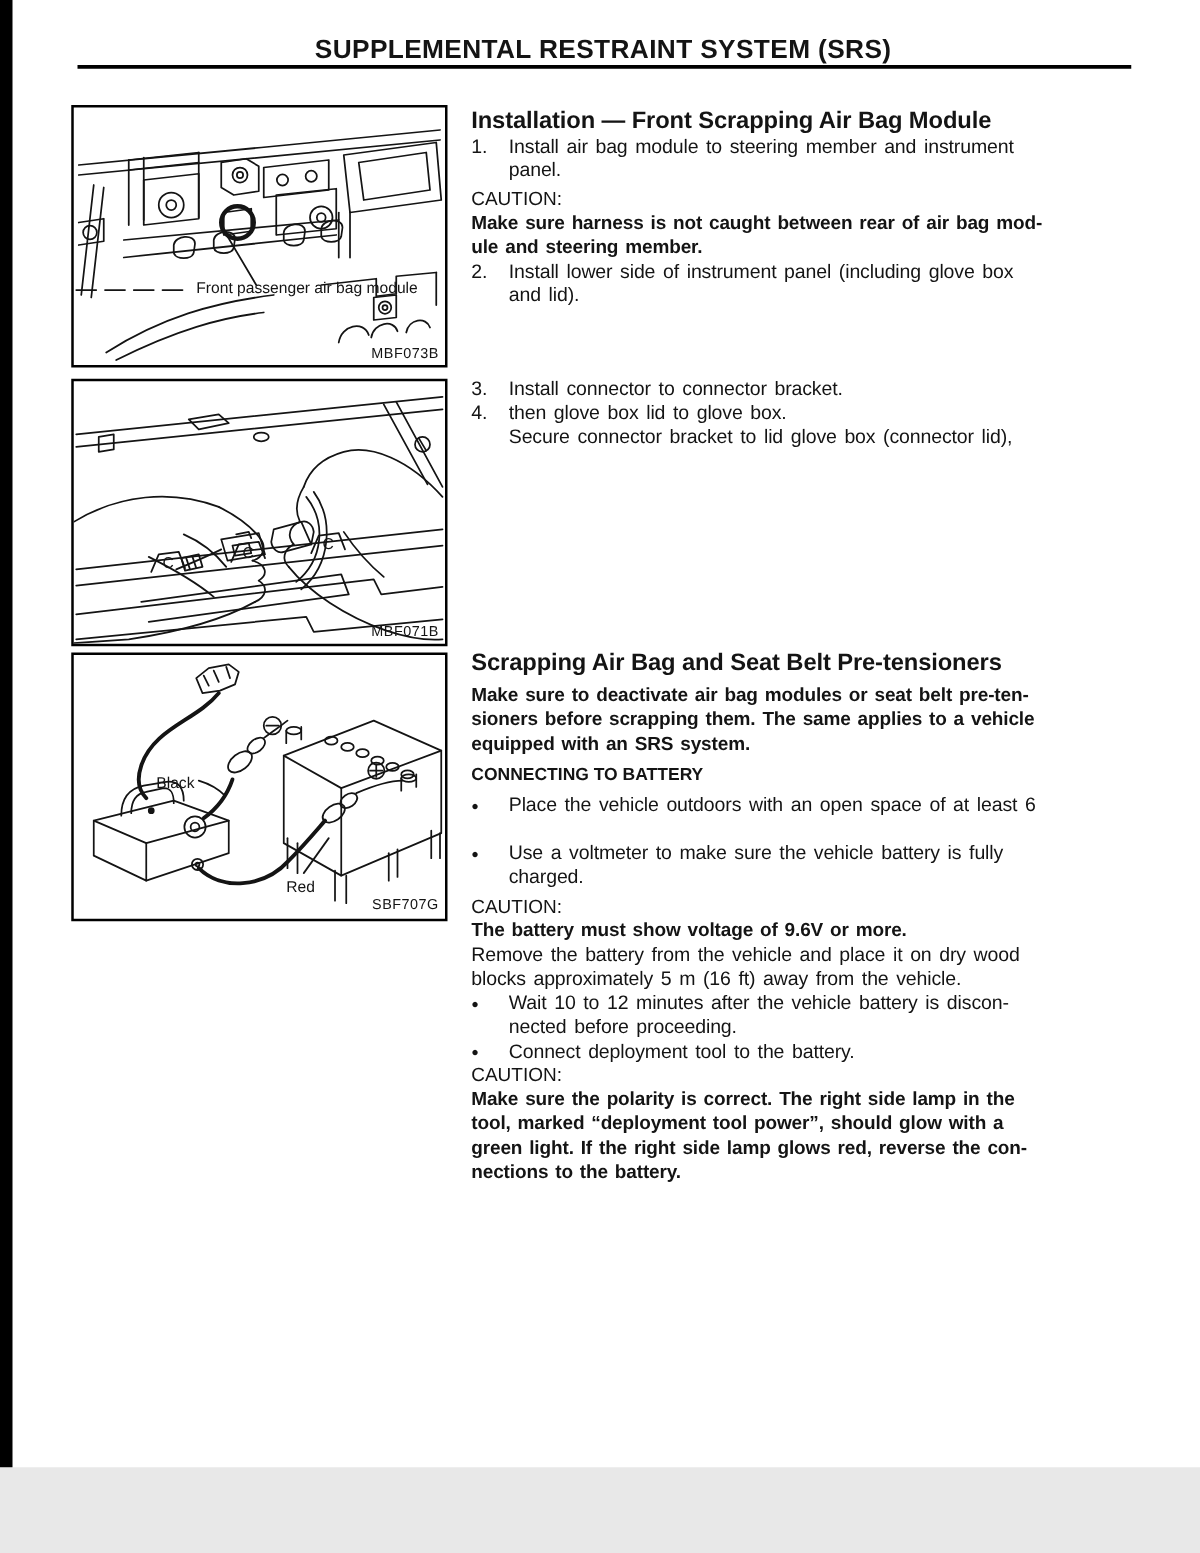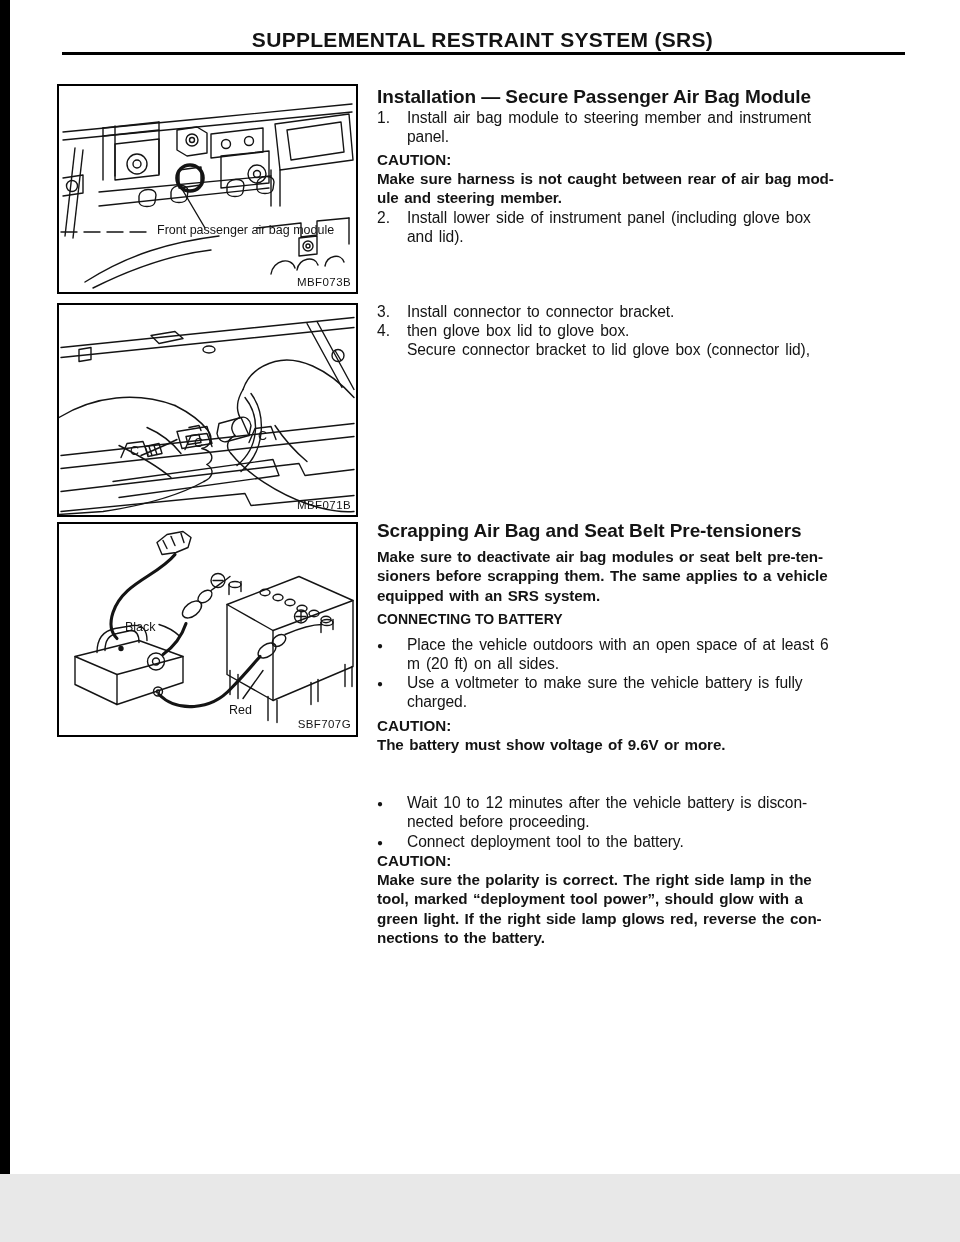"Installation — Secure Passenger Air" div.blk { text: Secure Passenger -> Front Scrapping }
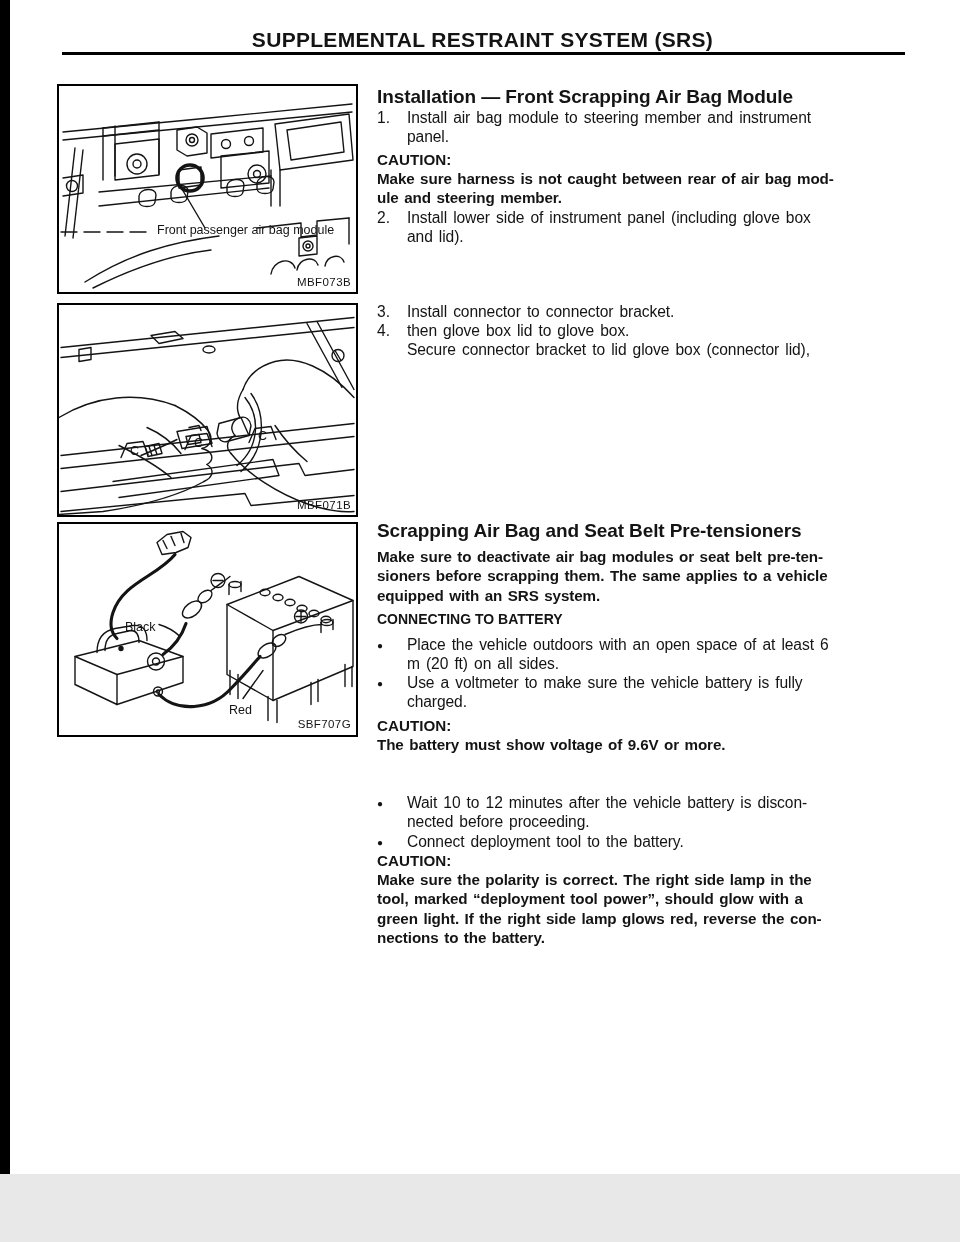"CAUTION:" .cap { font-weight: bold -> normal }
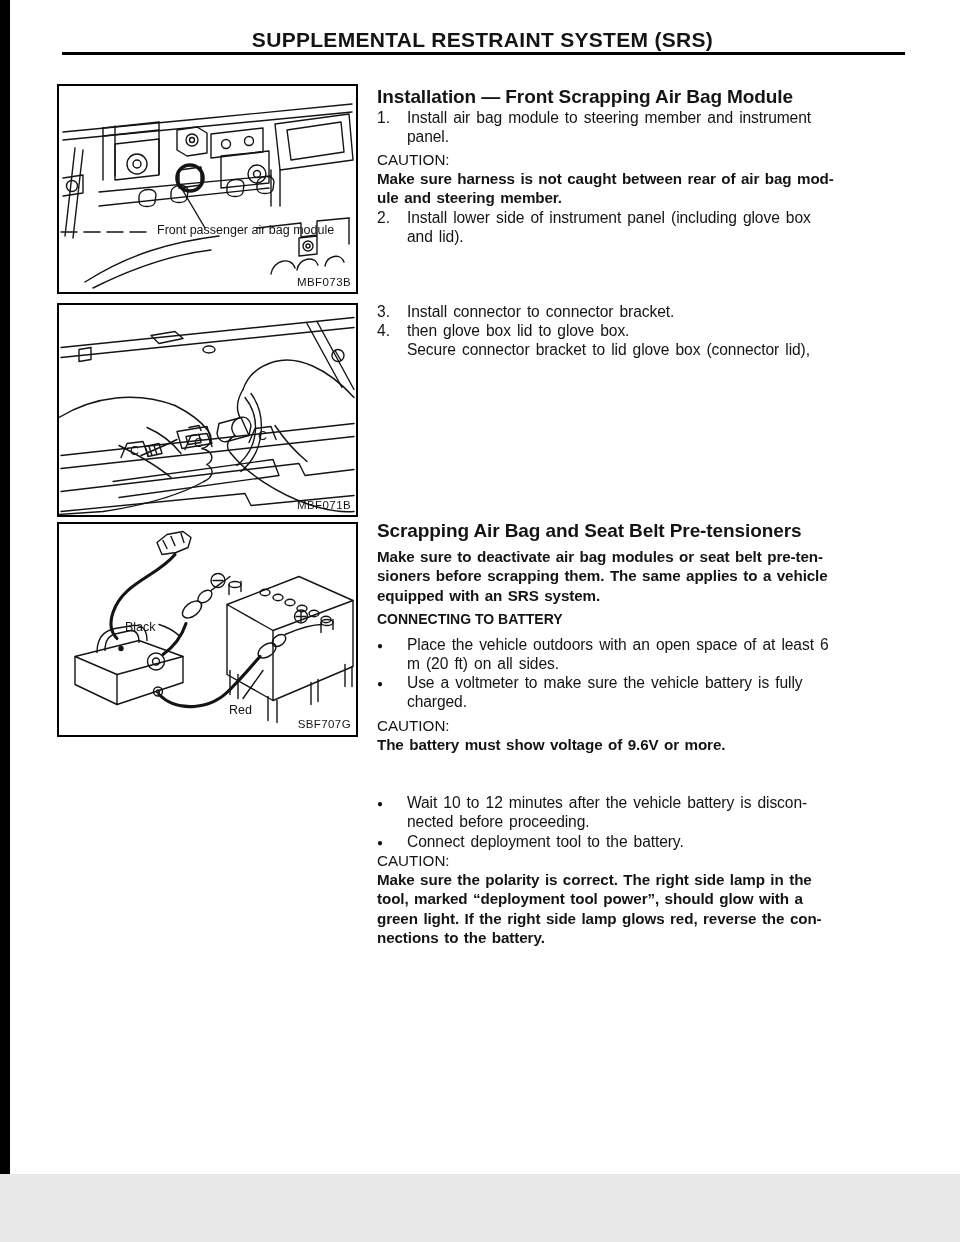"m (20 ft) on all" div.ln { html: <div>m (20 ft) on all sides.</div> -> none }
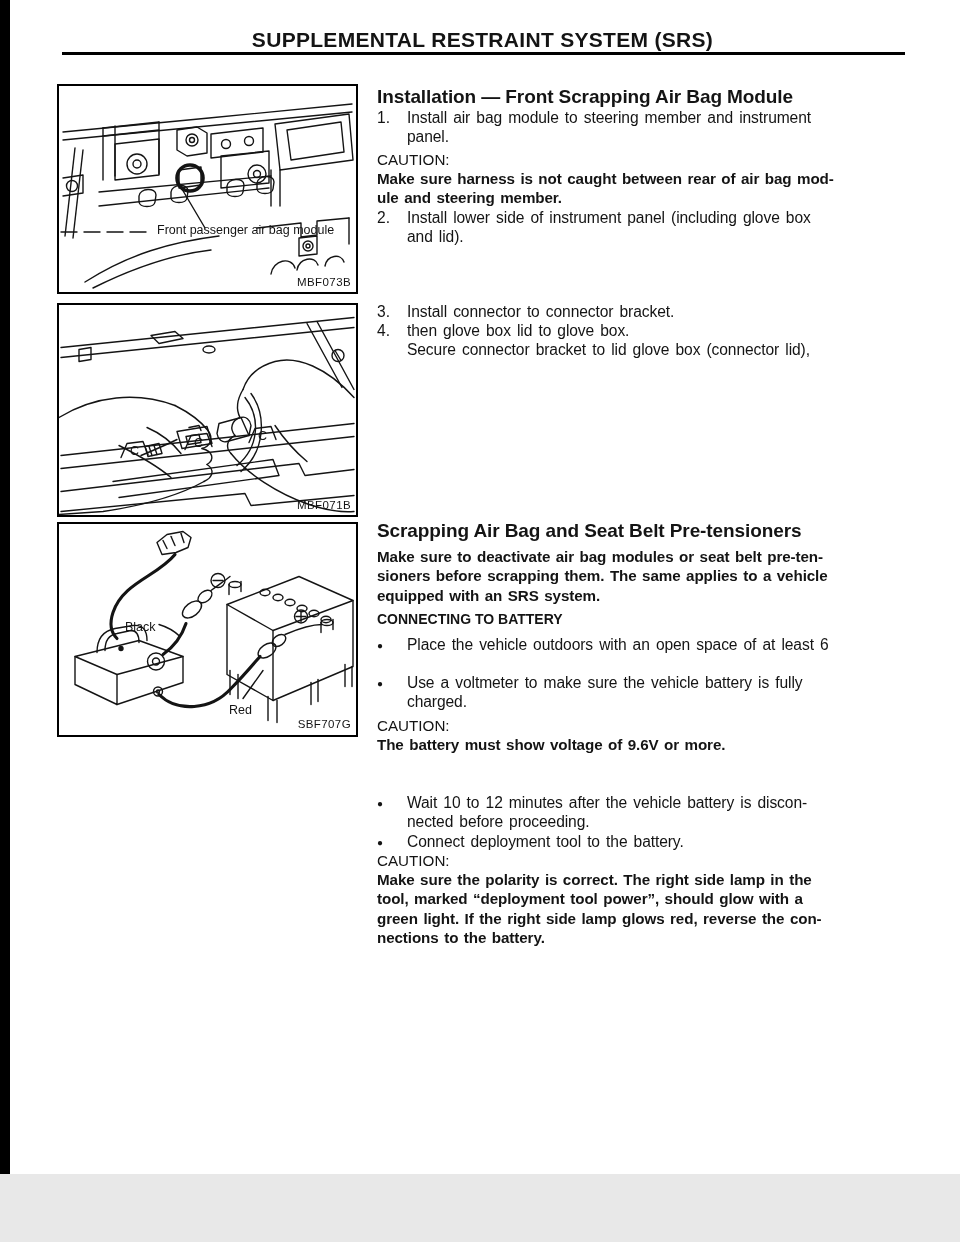"Remove the battery from the" div.blk { html: none -> <div> <div>Remove the battery from the vehicle and place it on dry wood</div> <div>blocks approximately 5 m (16 ft) away from the vehicle.</div> </div> }
